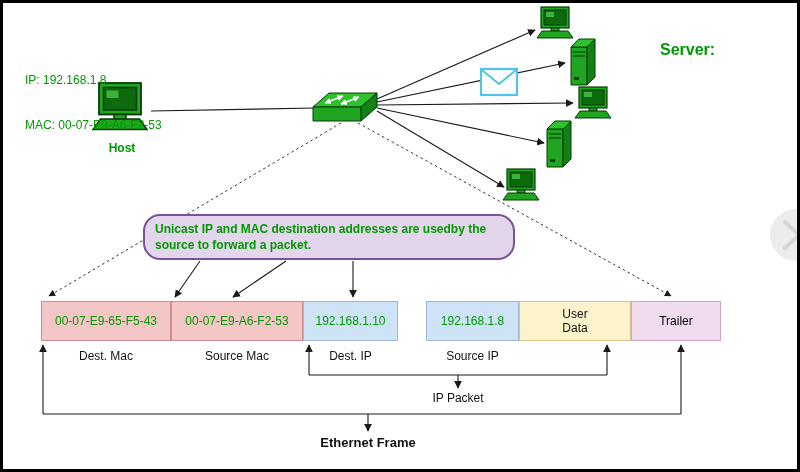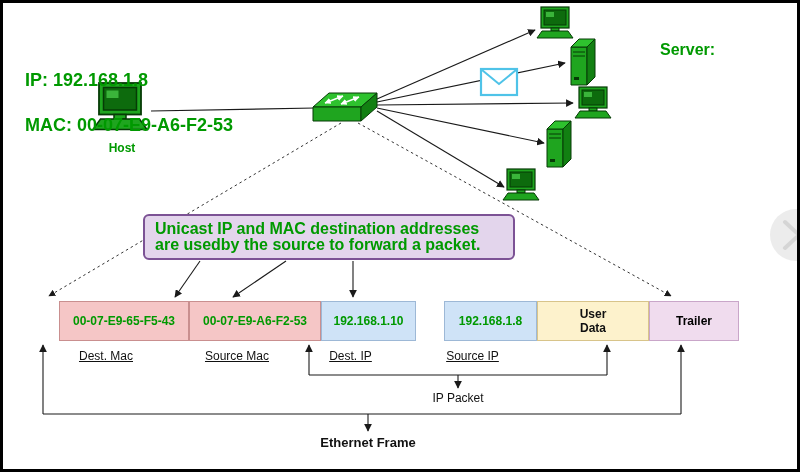"IP: 192.168.1.8" .info { font-size: 18px -> 12px; font-weight: 700 -> 400 }
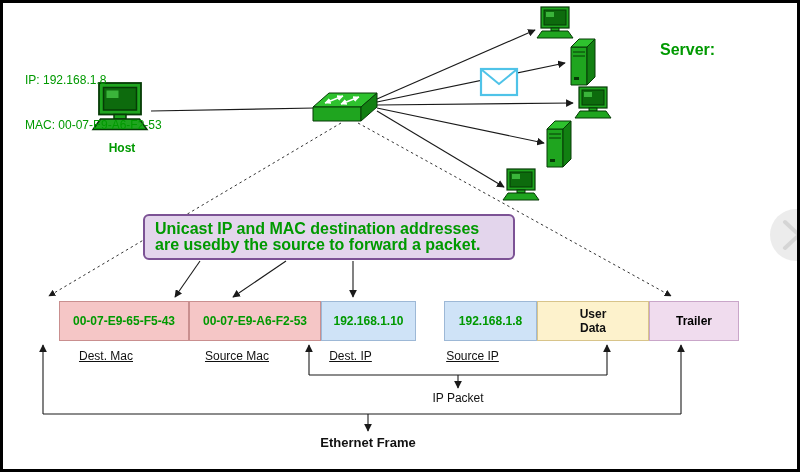"Unicast IP and MAC destination" .callout { border-radius: 6px -> 17px; font-size: 16px -> 12px }
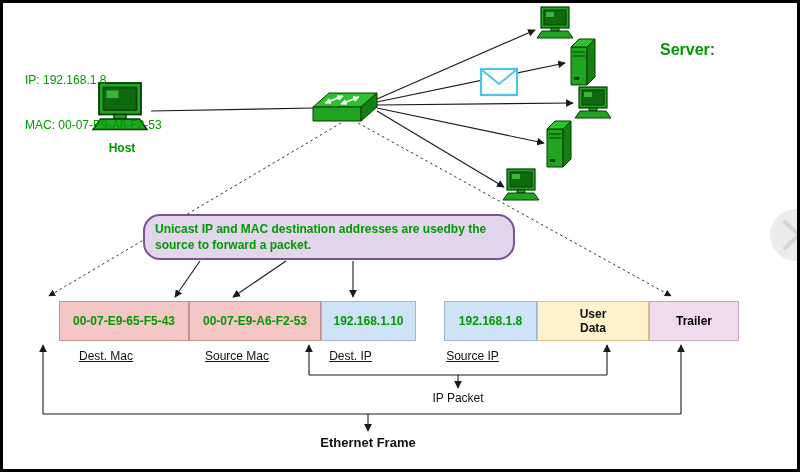"00-07-E9-65-F5-43" .frame-row { font-weight: bold -> none; left: 56px -> 38px }
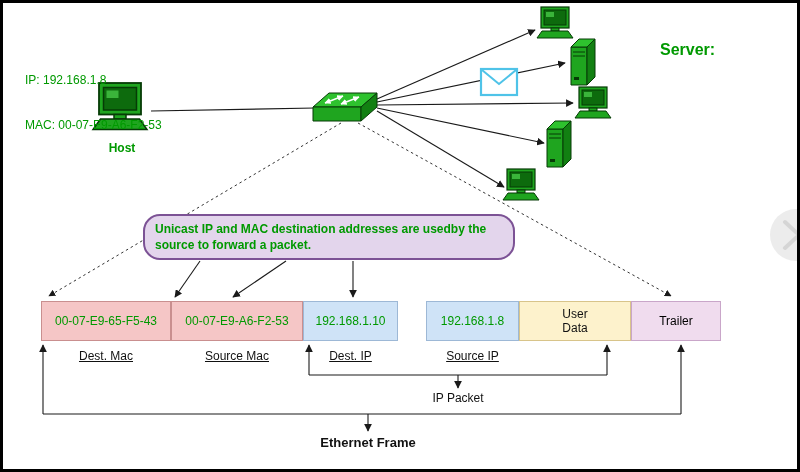"Dest. Mac" .flabel { text-decoration: underline -> none }
